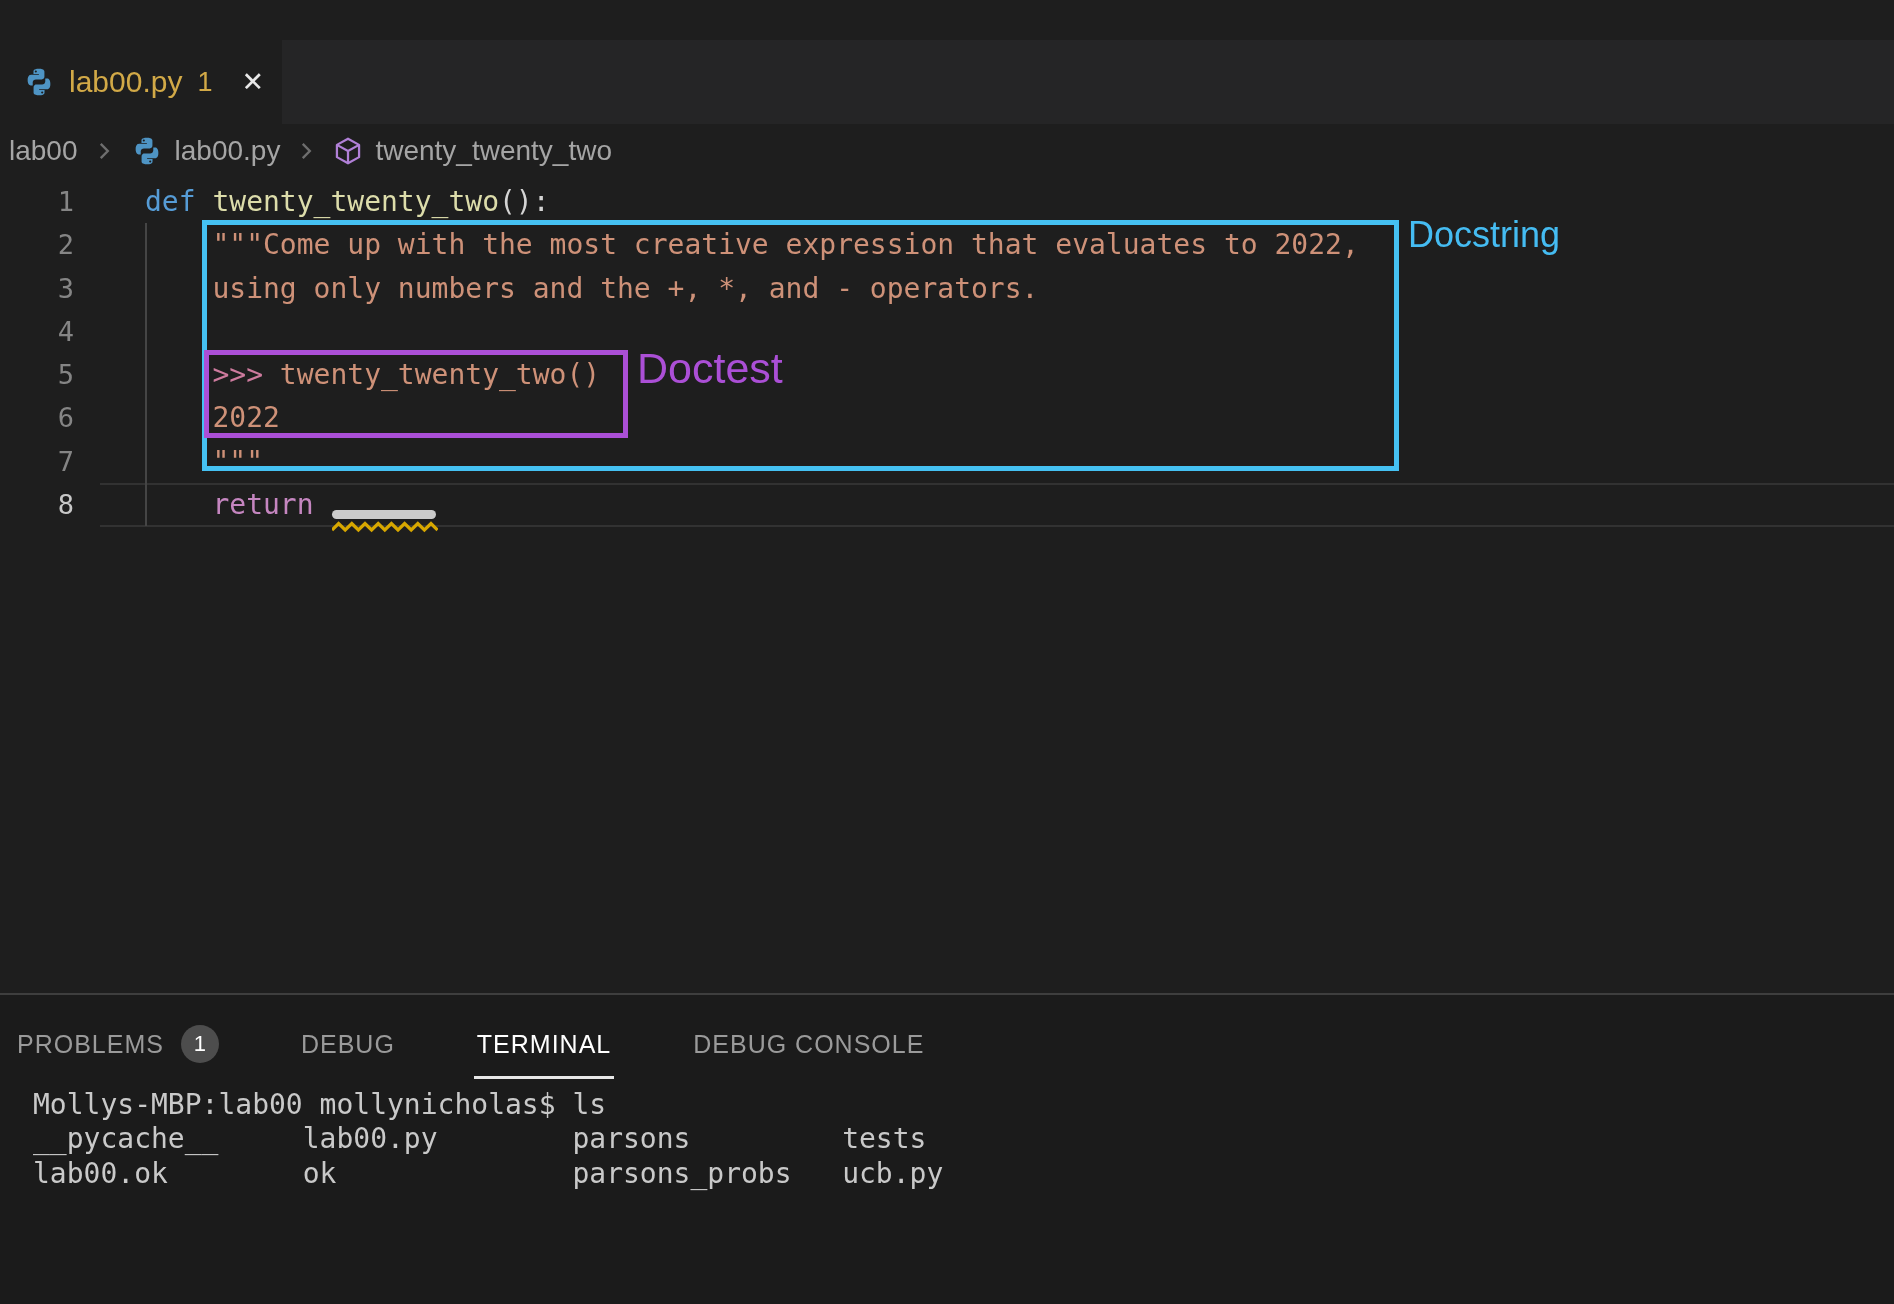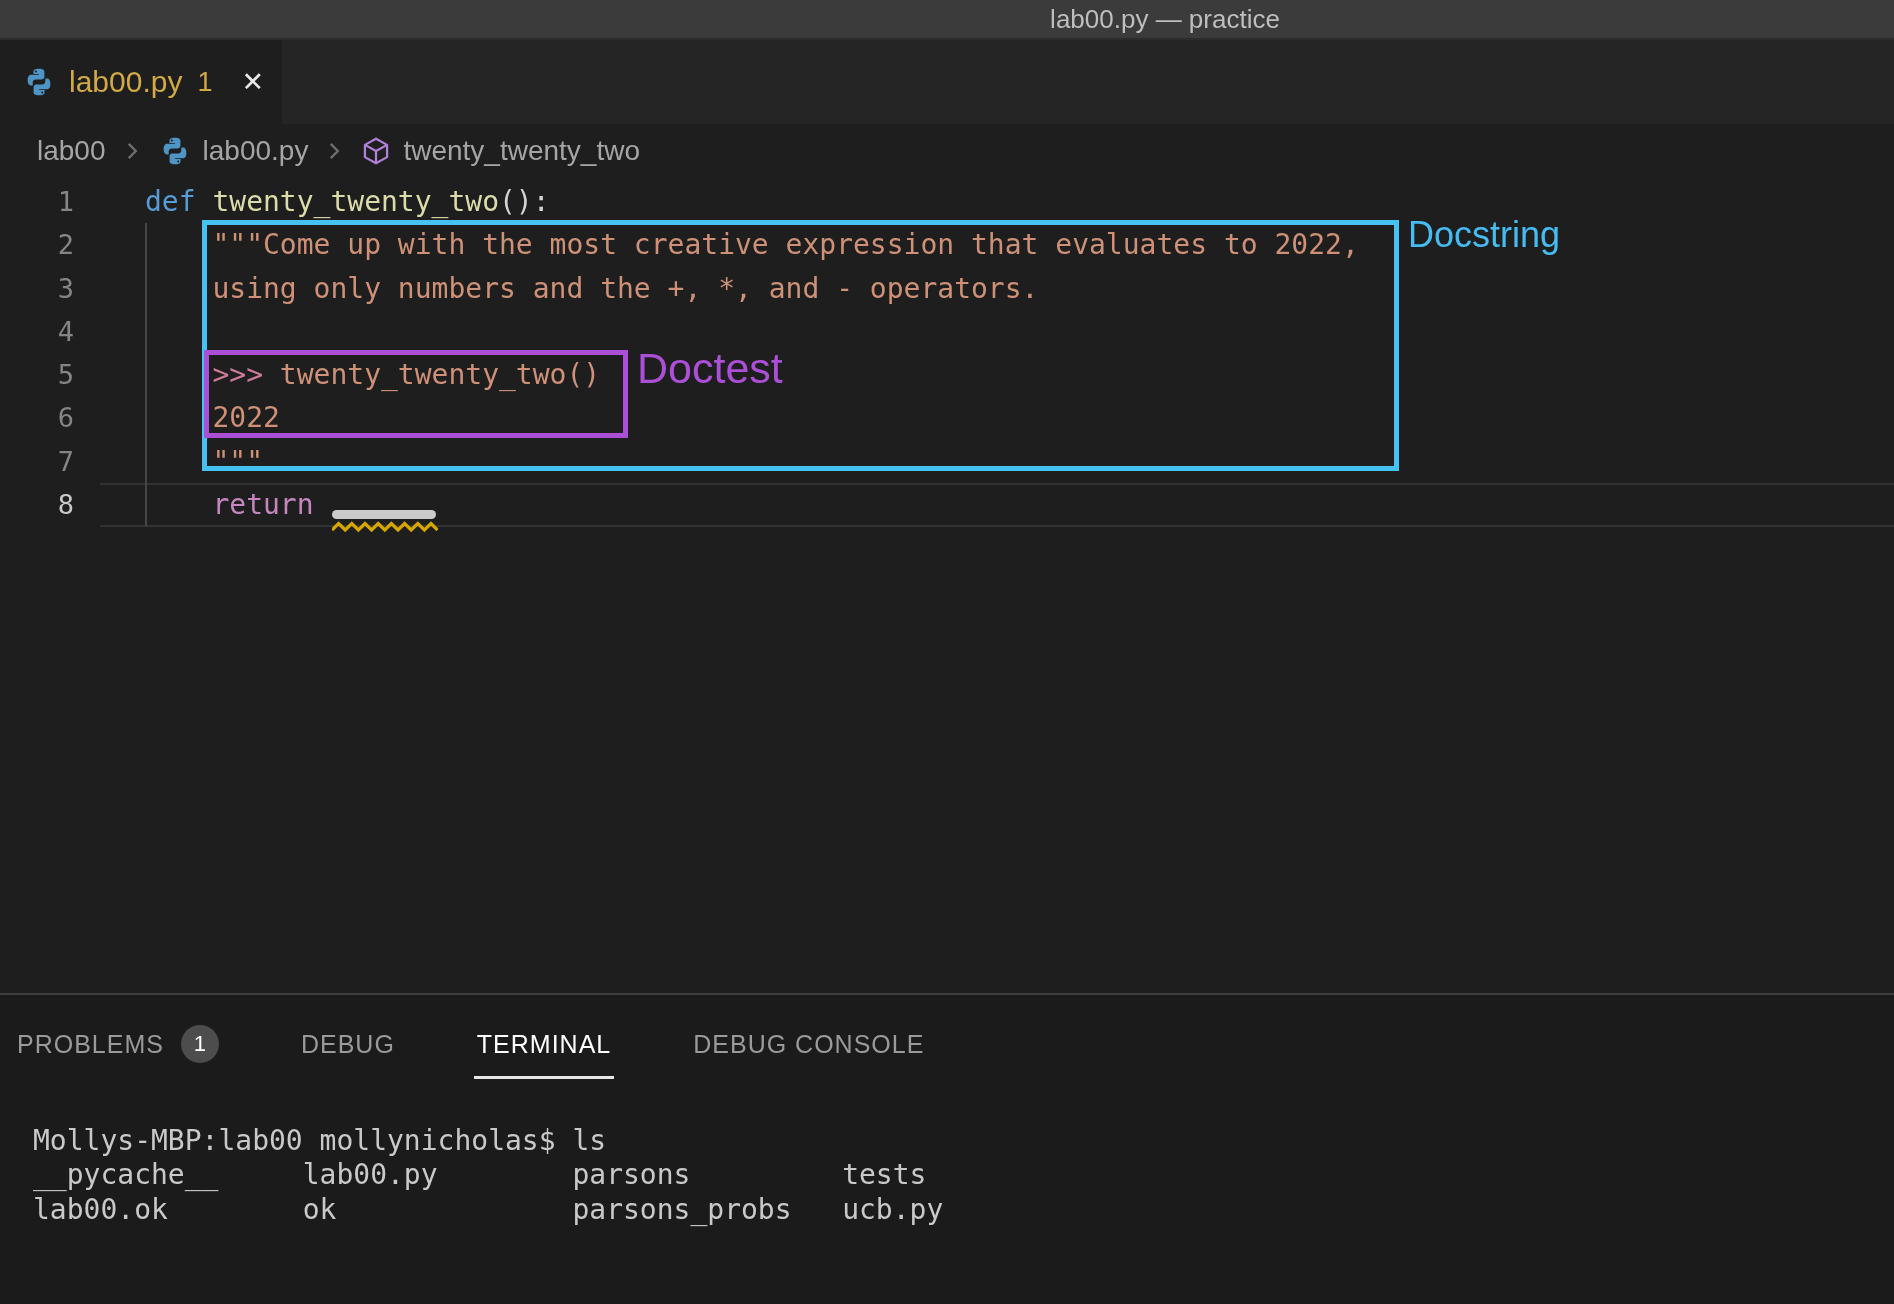"lab00.py — practice" div.titlebar { html: <div> <span>lab00.py — practice</span> </div> -> none }
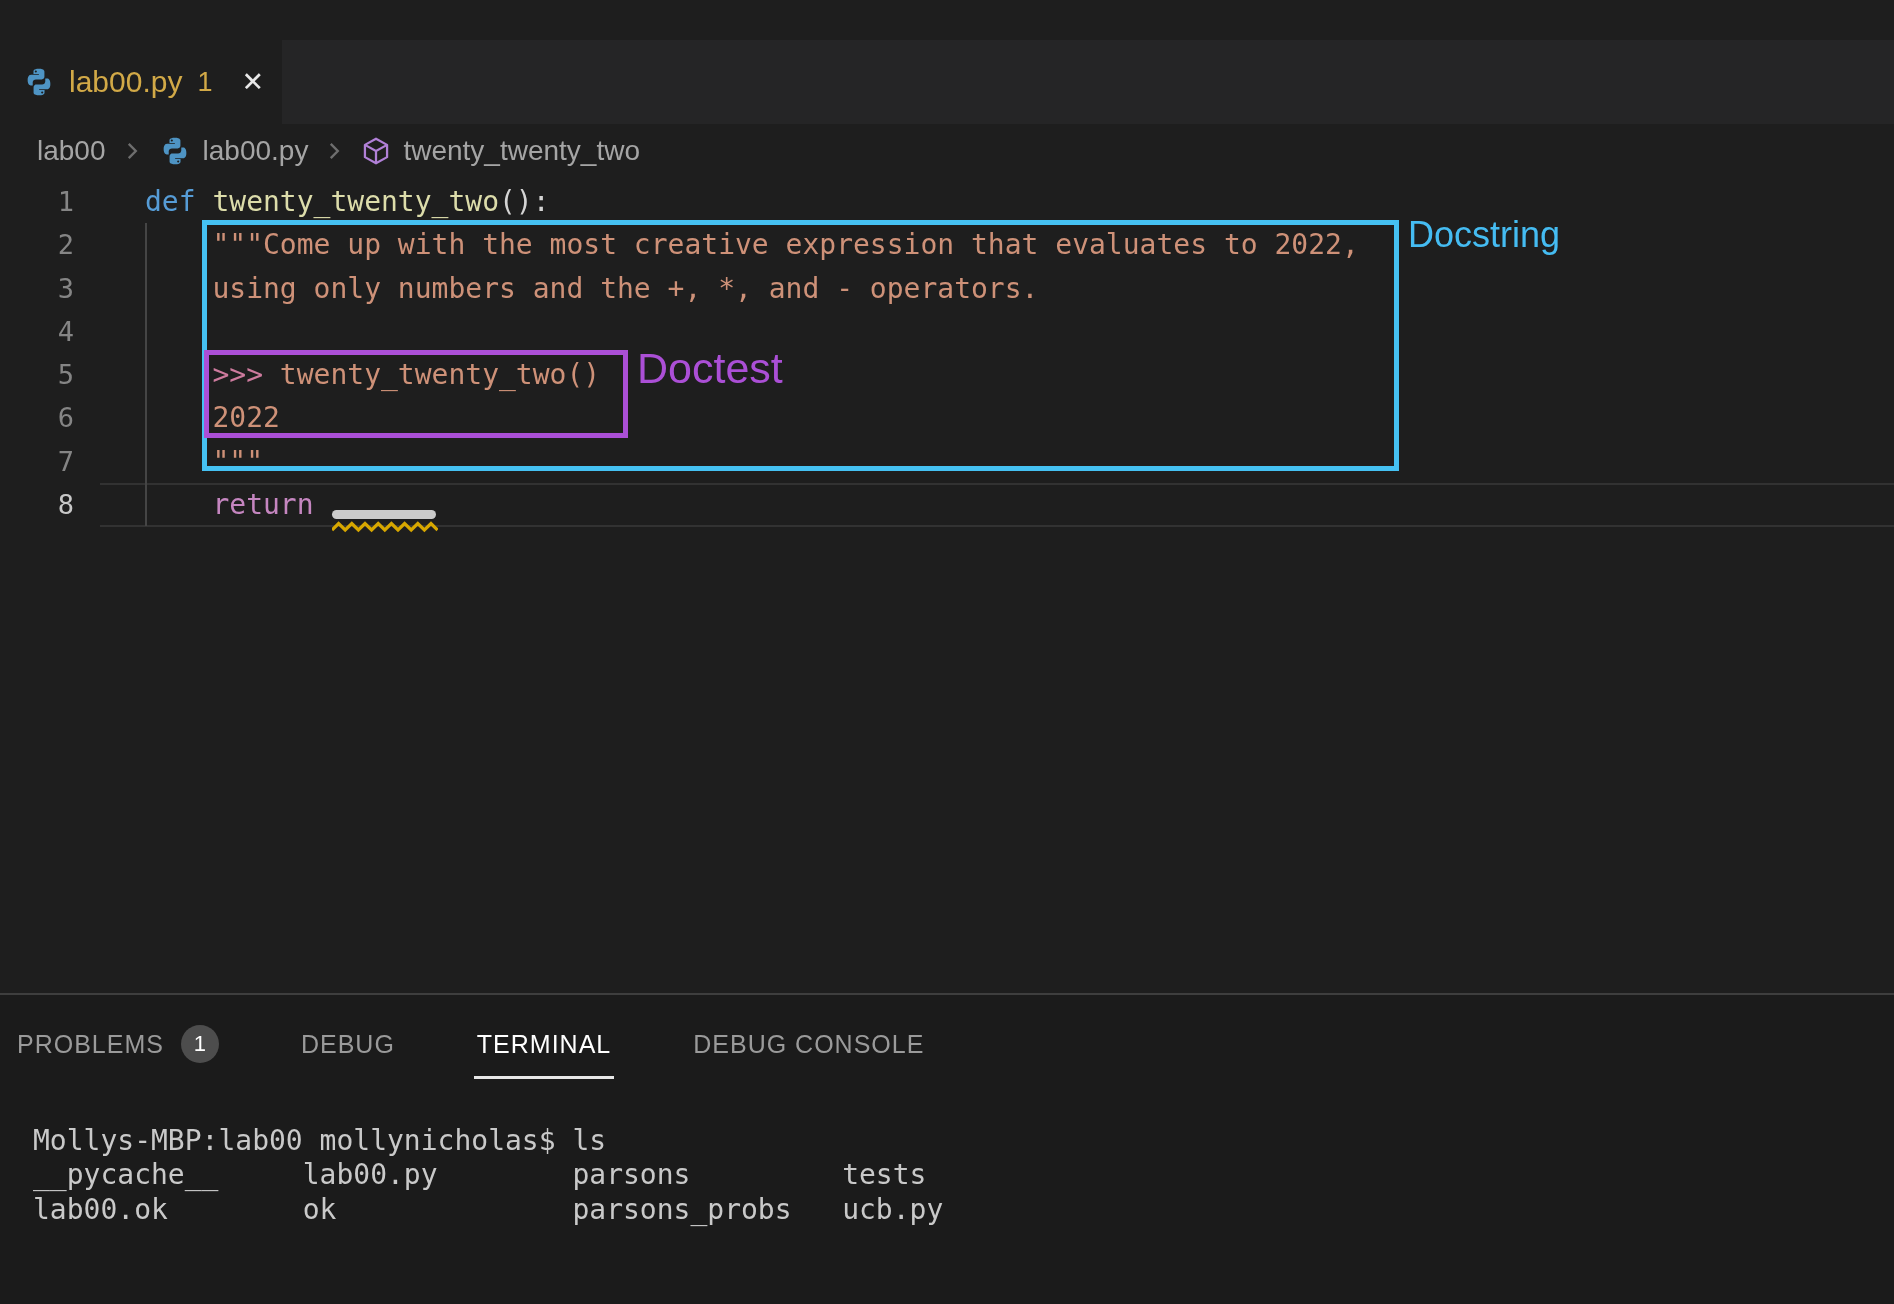"lab00" .breadcrumb { padding-left: 37px -> 9px }
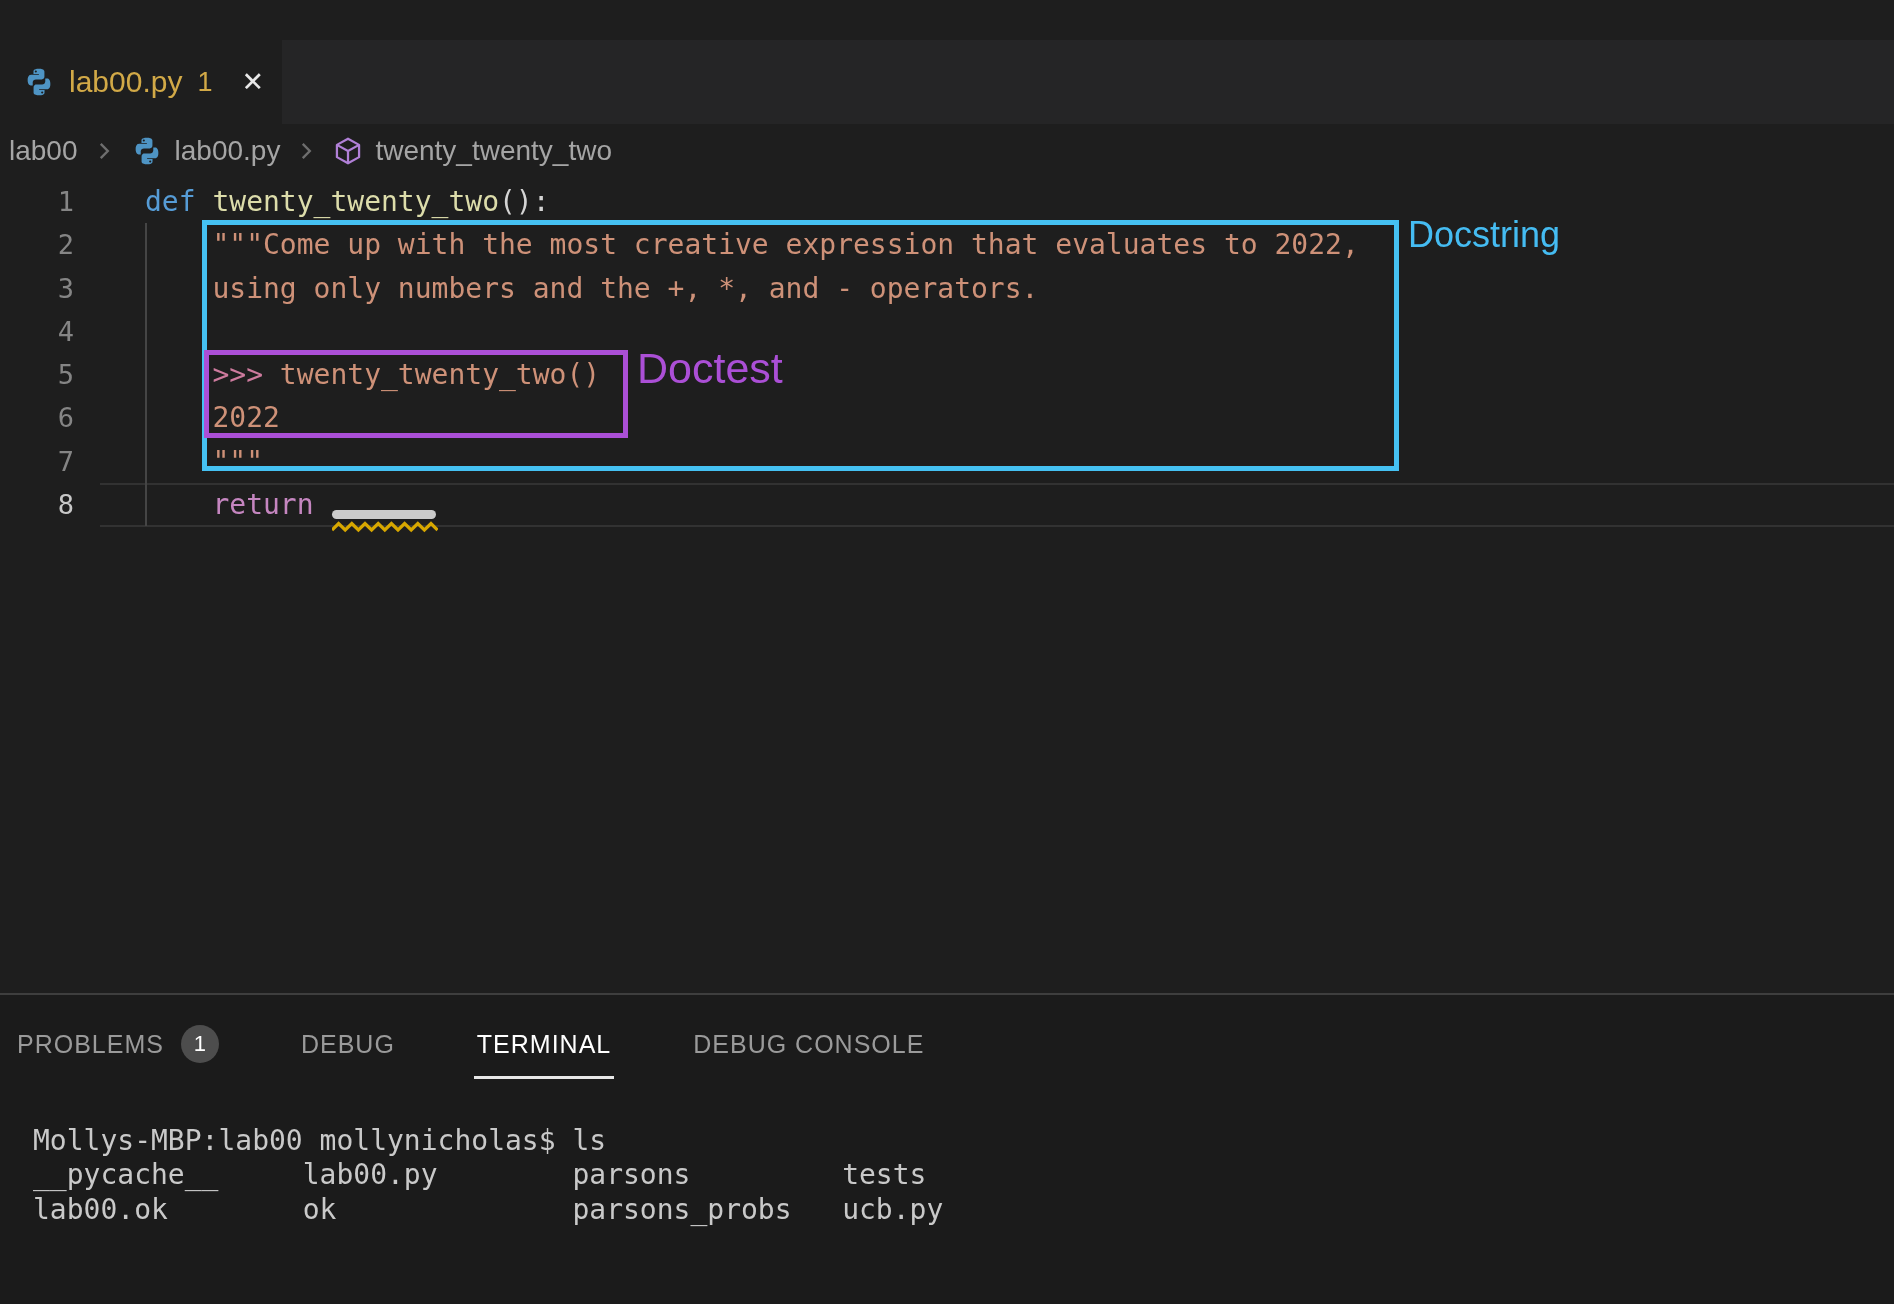"Mollys-MBP:lab00 mollynicholas$ ls" .terminal { margin-top: 36px -> none }
